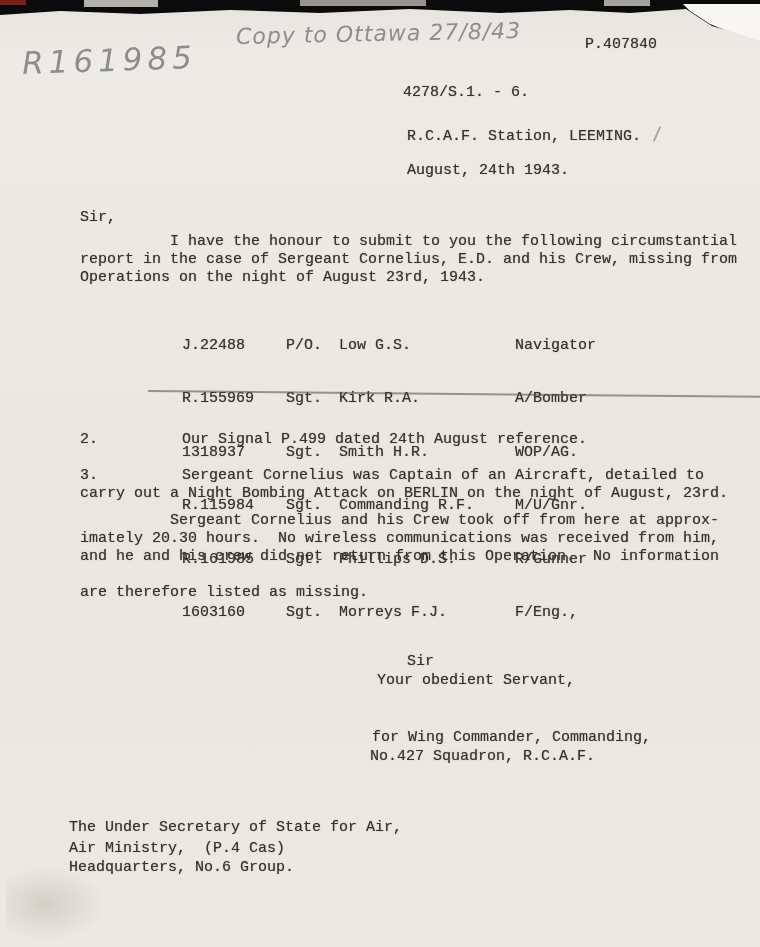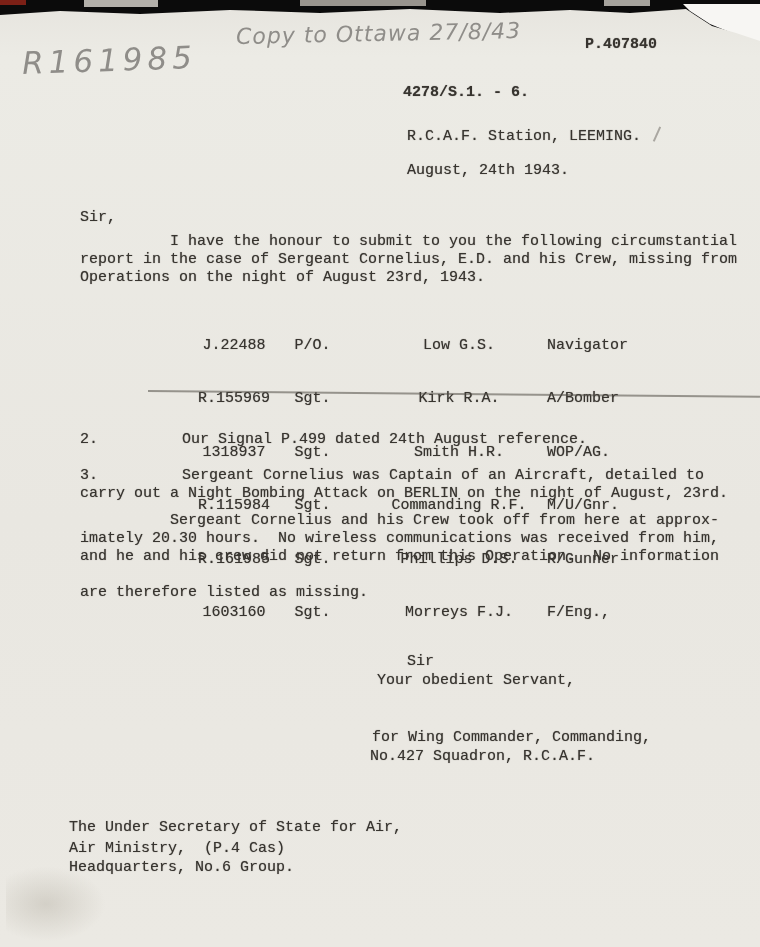"P.407840" .bold { font-weight: bold -> normal }
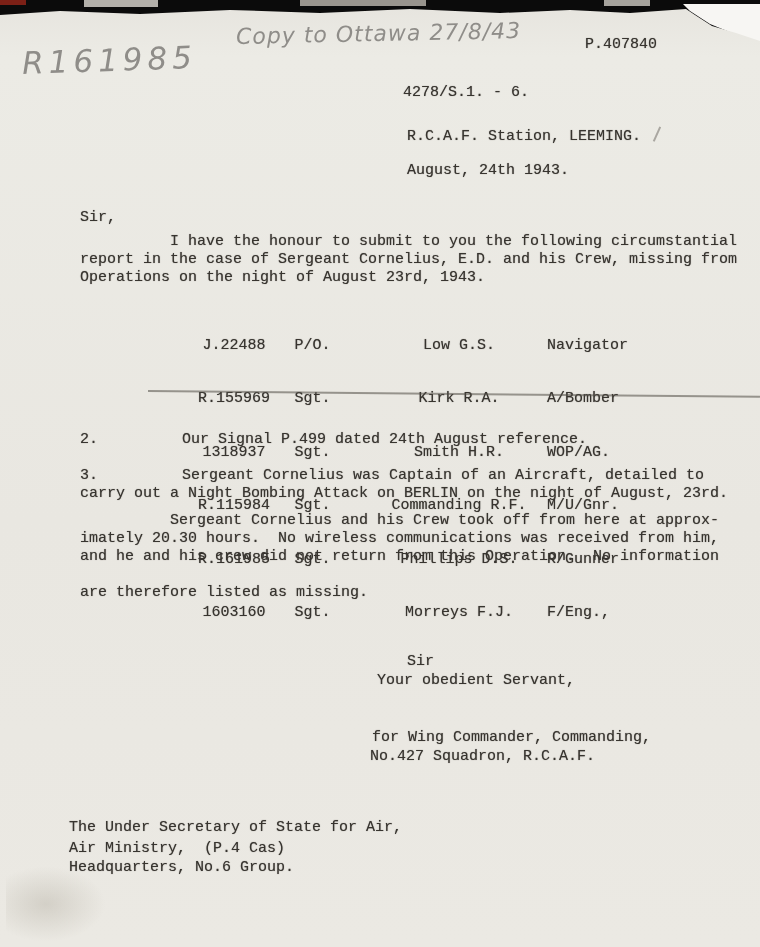"J.22488" .crew-row { text-align: center -> none }
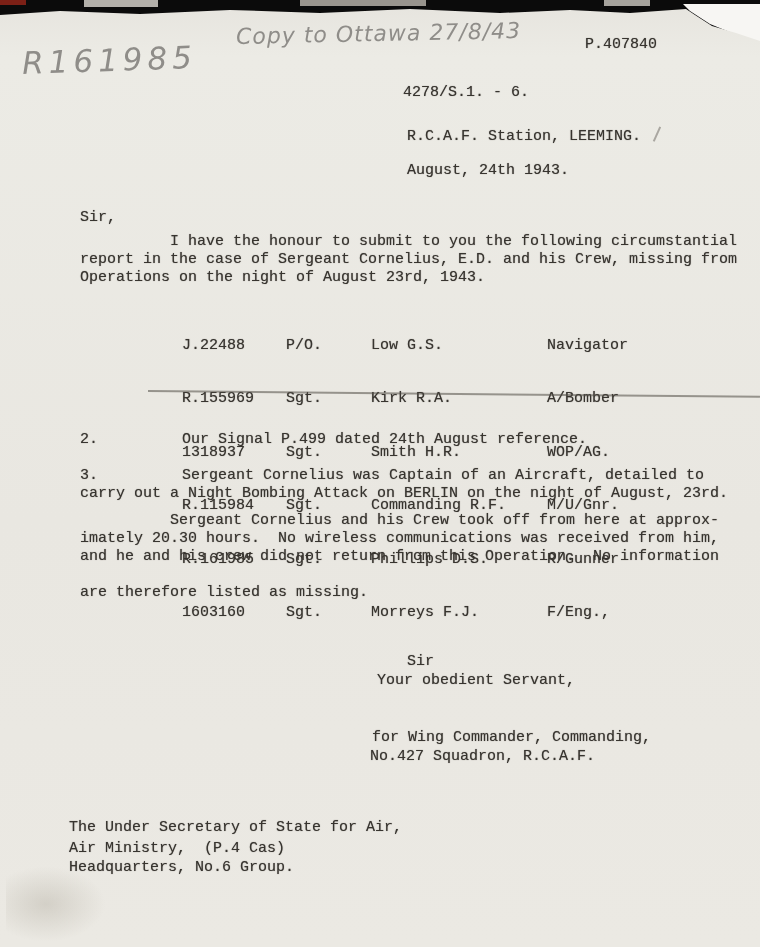"Low G.S." .c-name { margin-left: 32px -> none }
